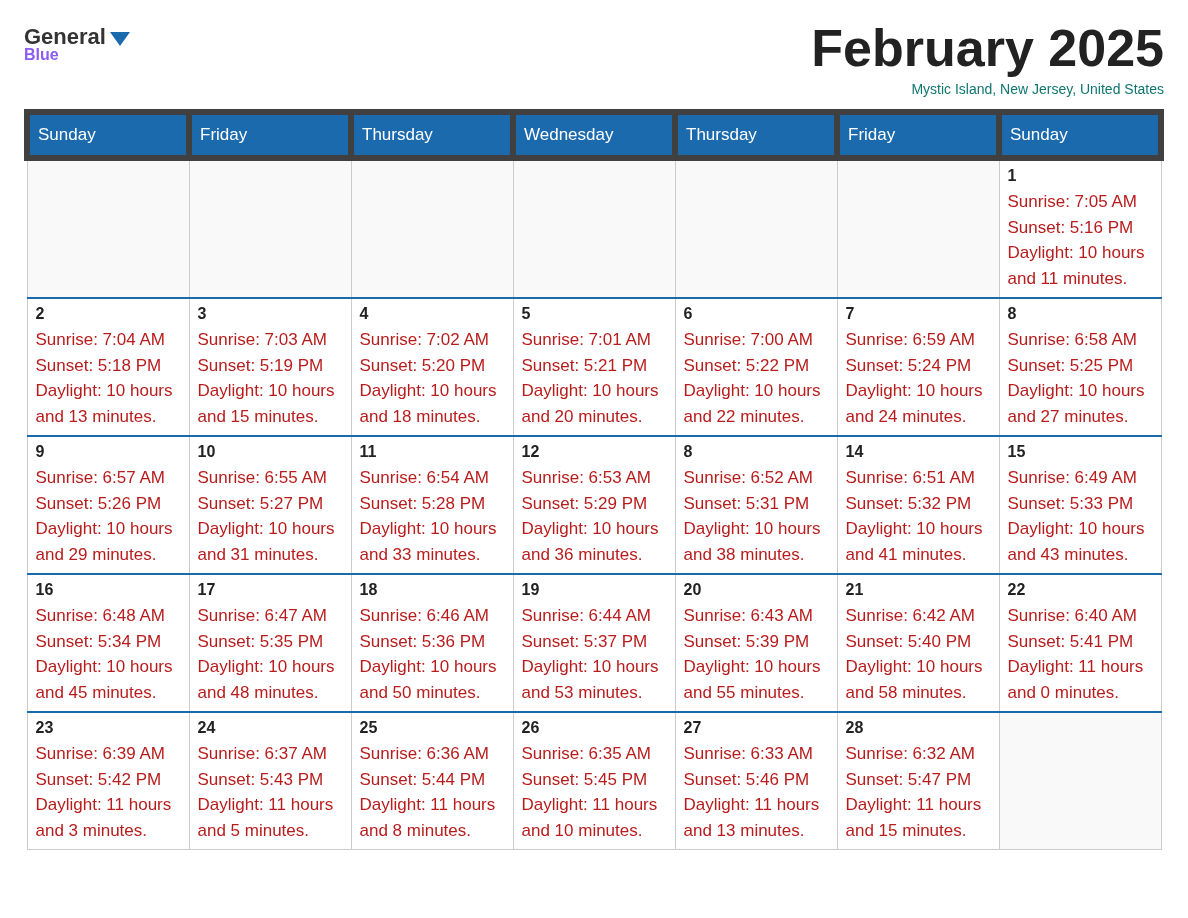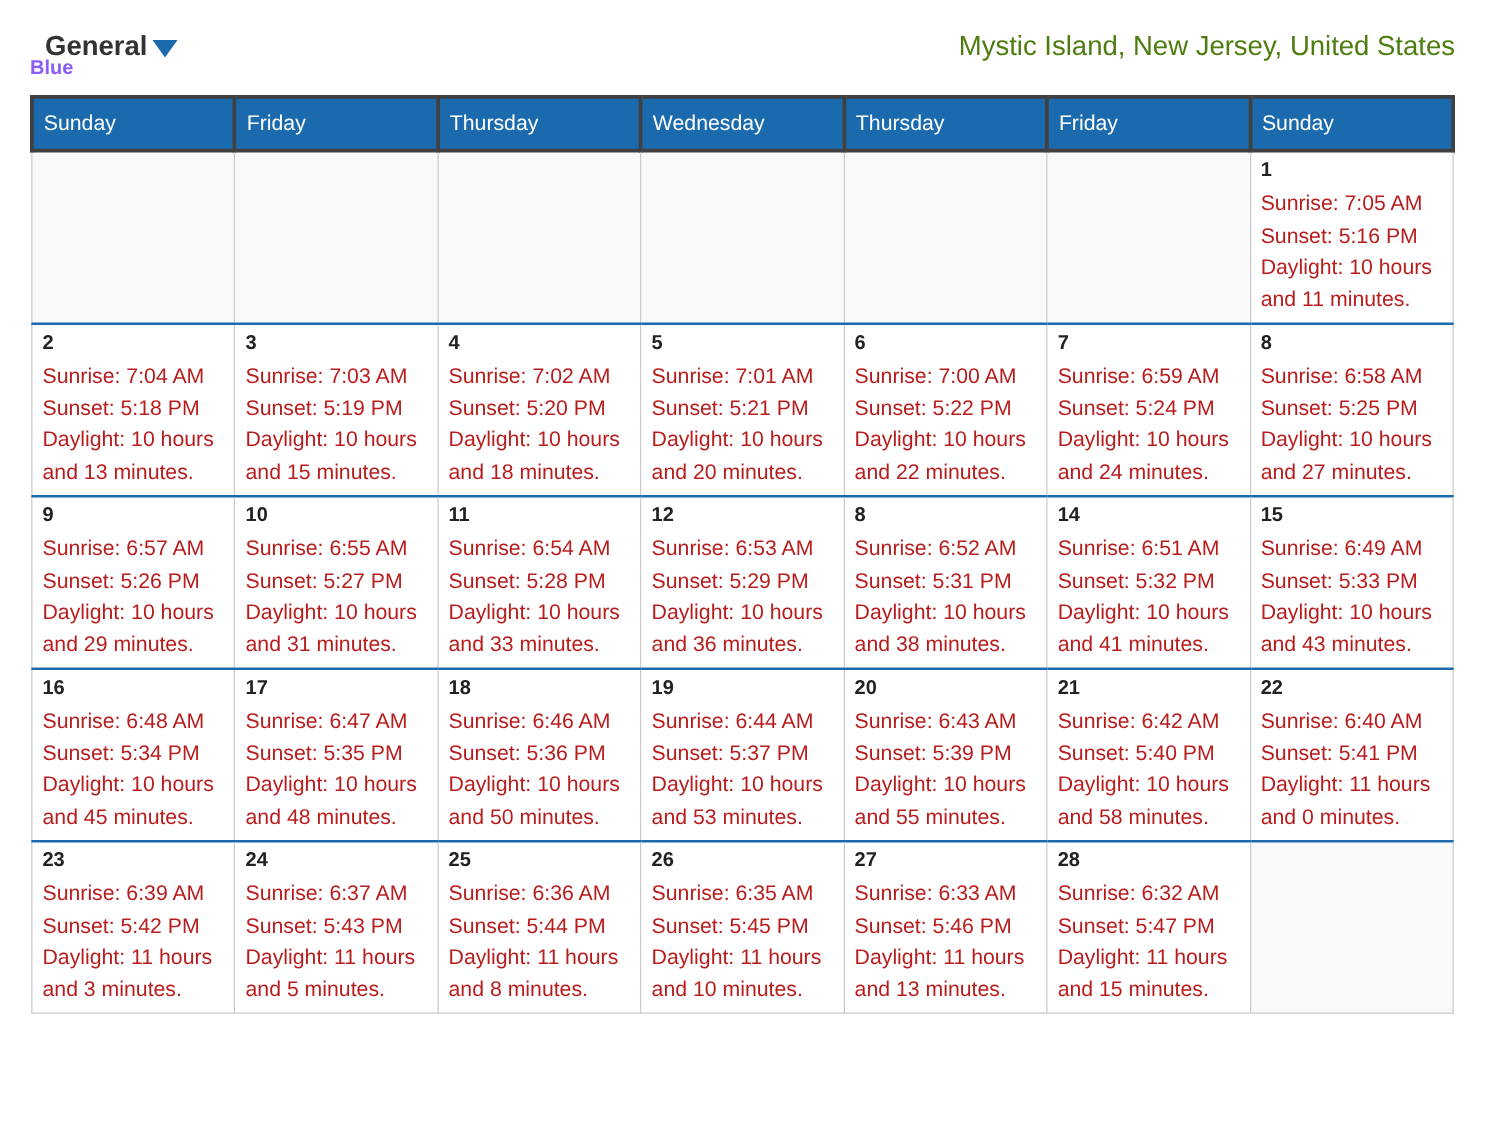"General" .logo-general { margin-left: 12px -> none }
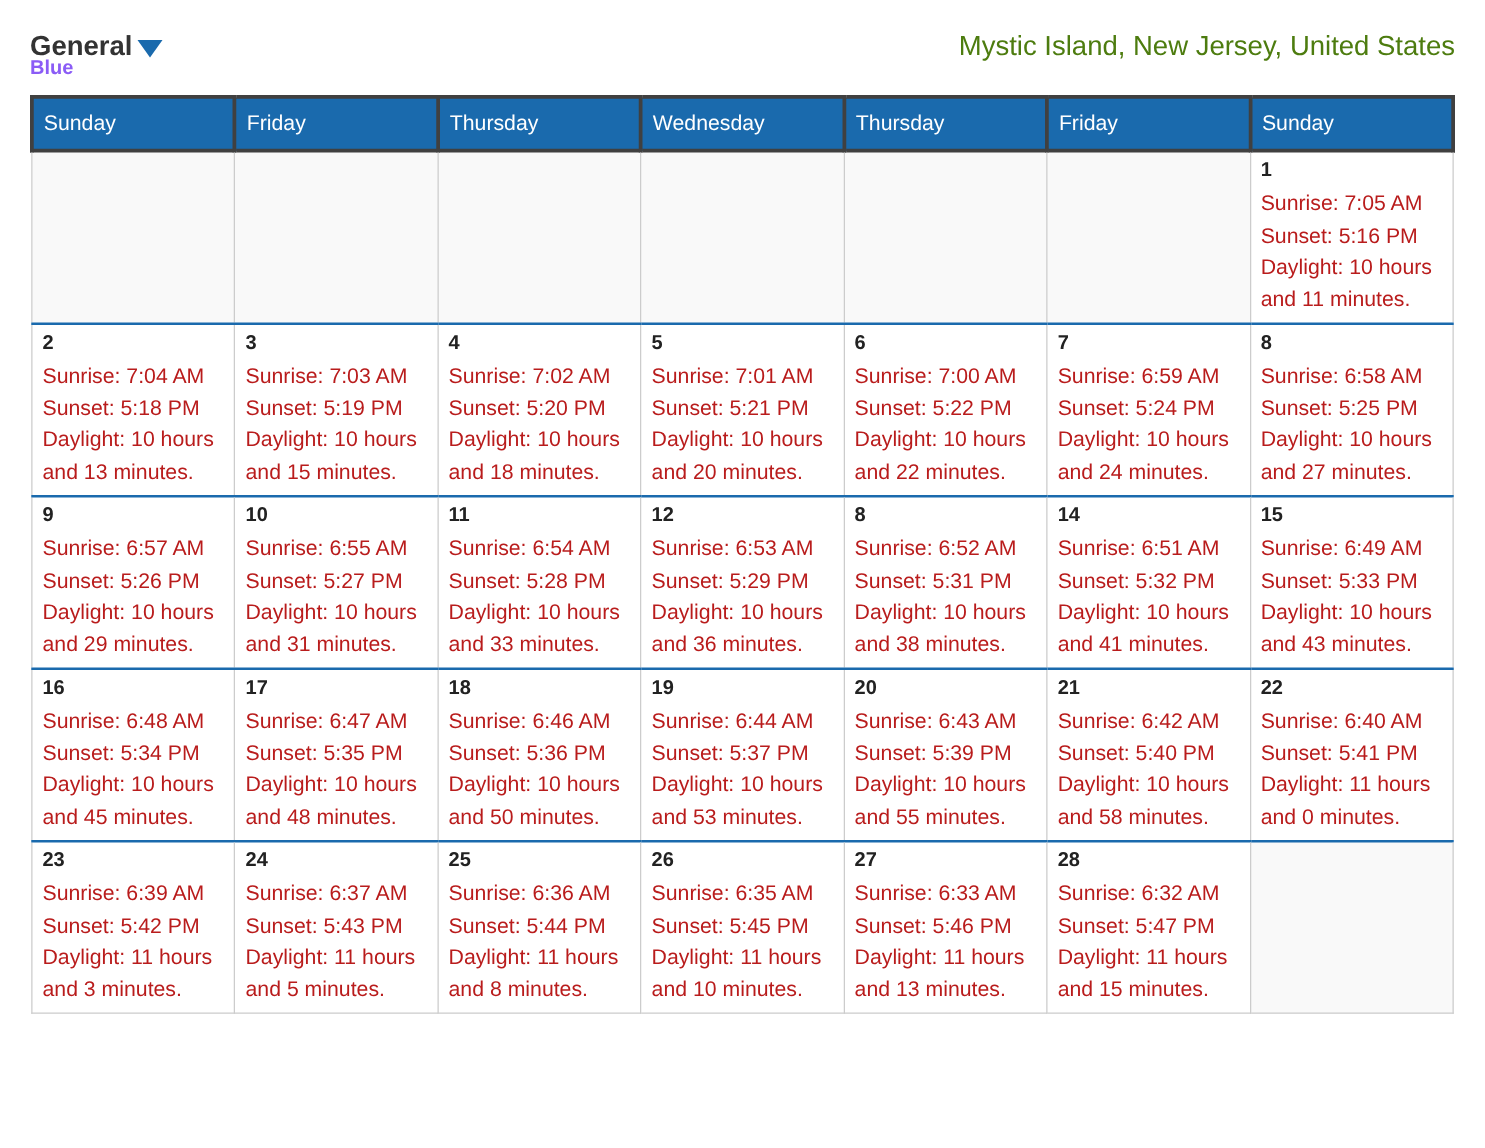"February 2025" div.month-title { html: none -> <div>February 2025</div> }
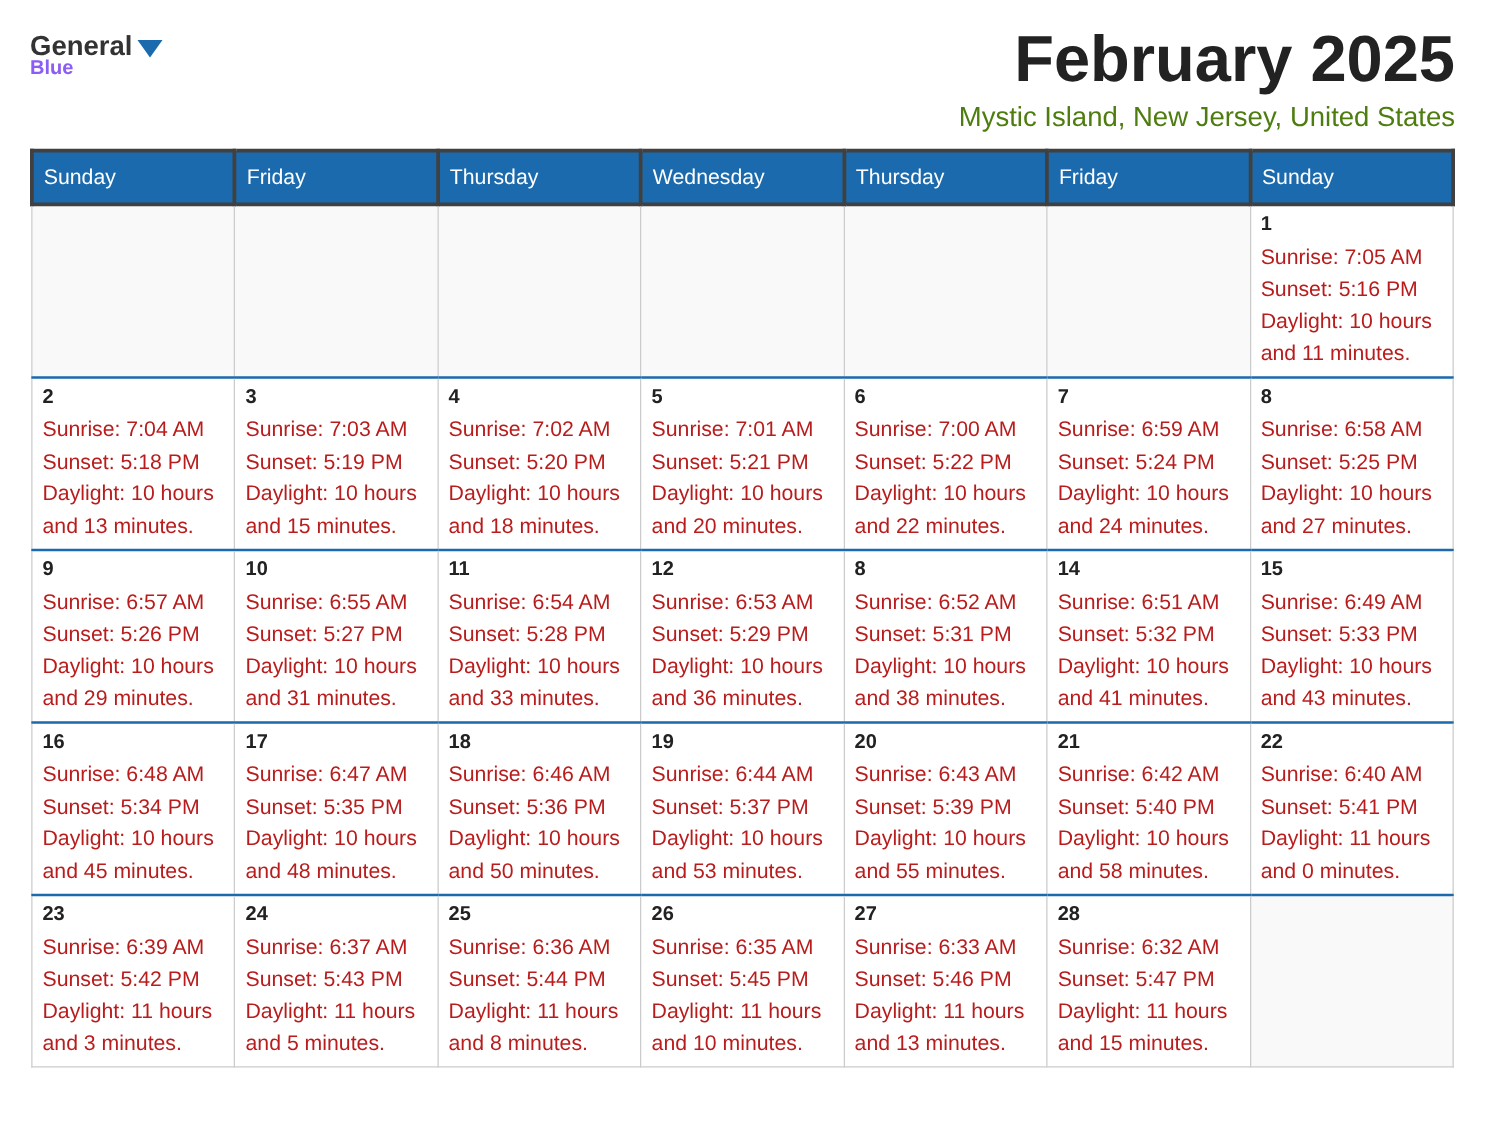"Mystic Island, New Jersey, United" .location-title { color: #4d7c0f -> #0f766e; font-size: 22px -> 14px }
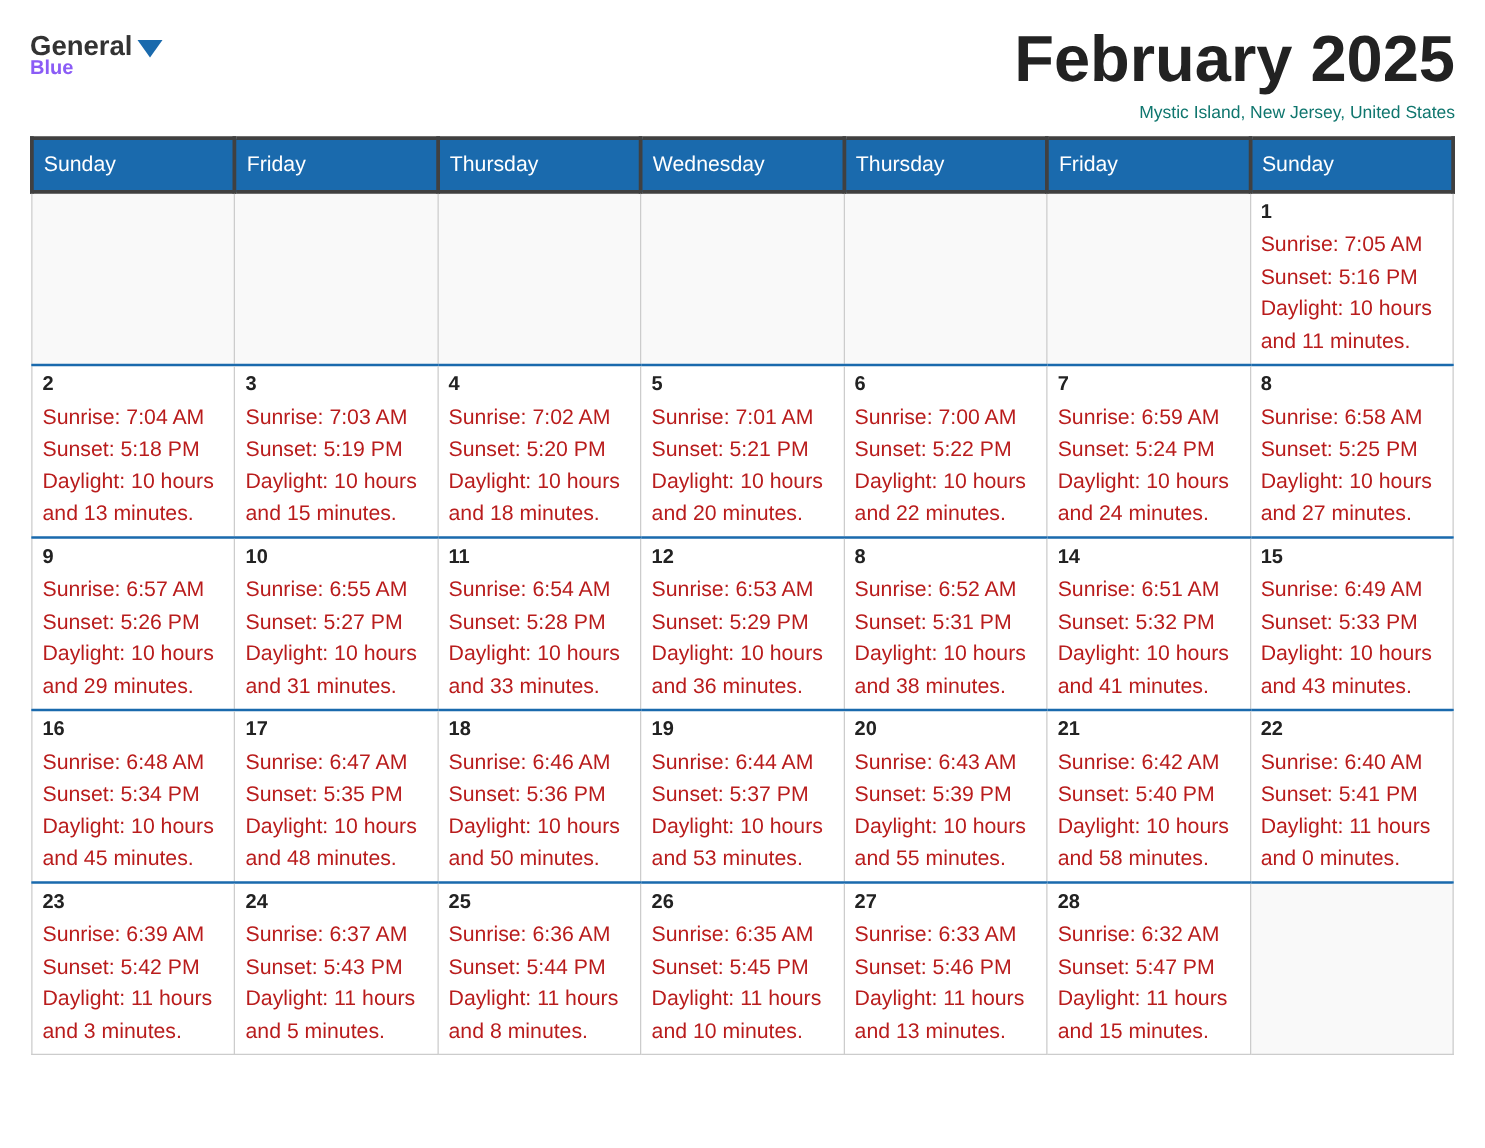"Sunday" .calendar th { border: 3px solid #404040 -> 6px solid #404040 }
